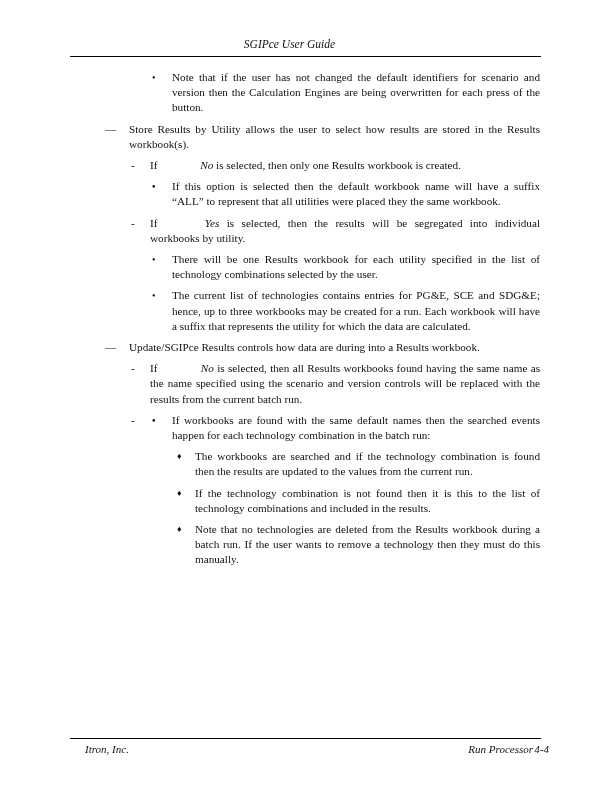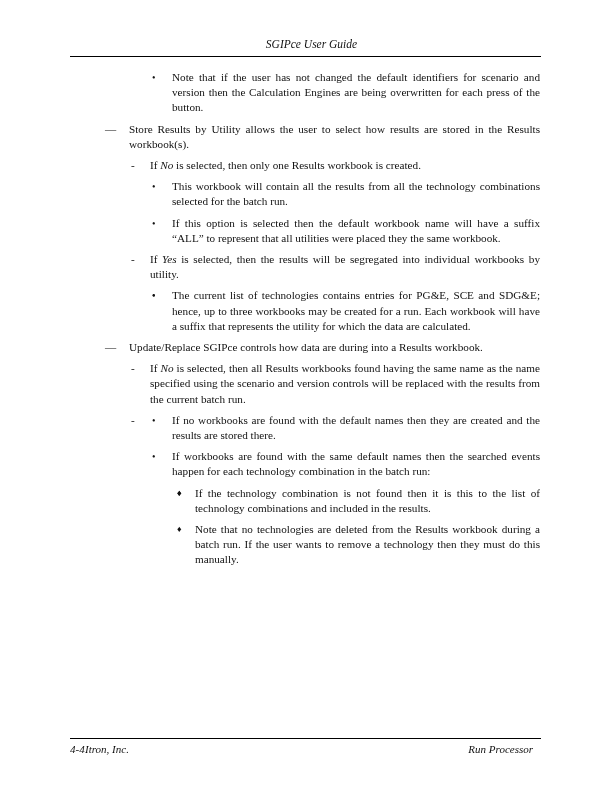"SGIPce User Guide" .hdr { left: 76px -> 54px }
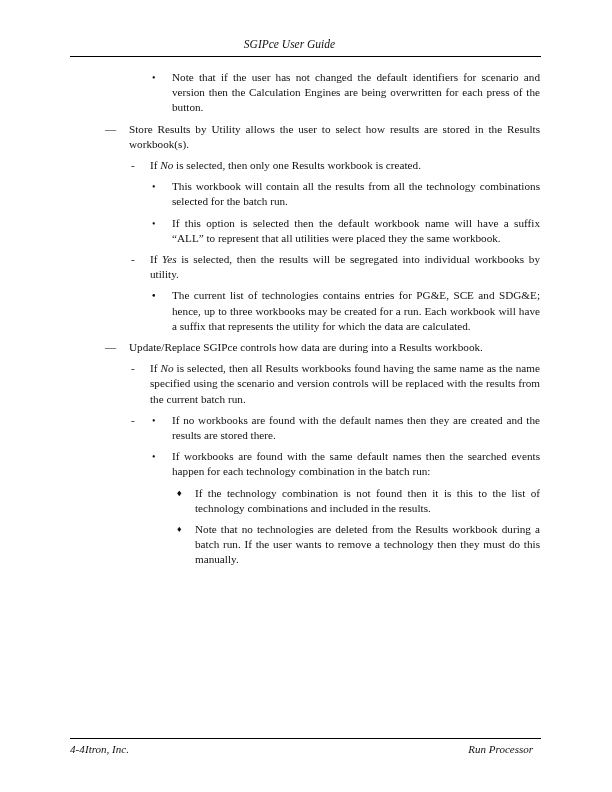"No" i { margin-left: none -> 40px }
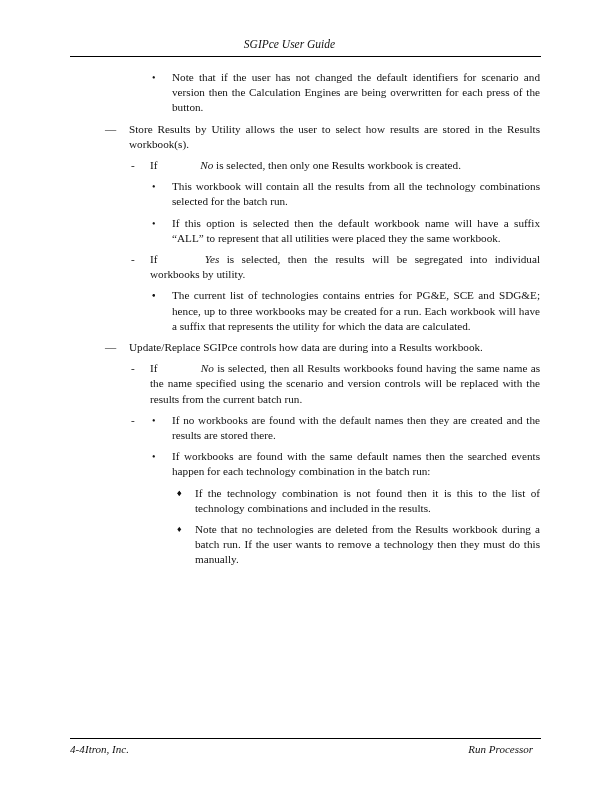"This workbook will contain all" span { html: <span><span>This workbook will contain all the results from all the technology combinations selected for the batch run.</span></span> -> none }
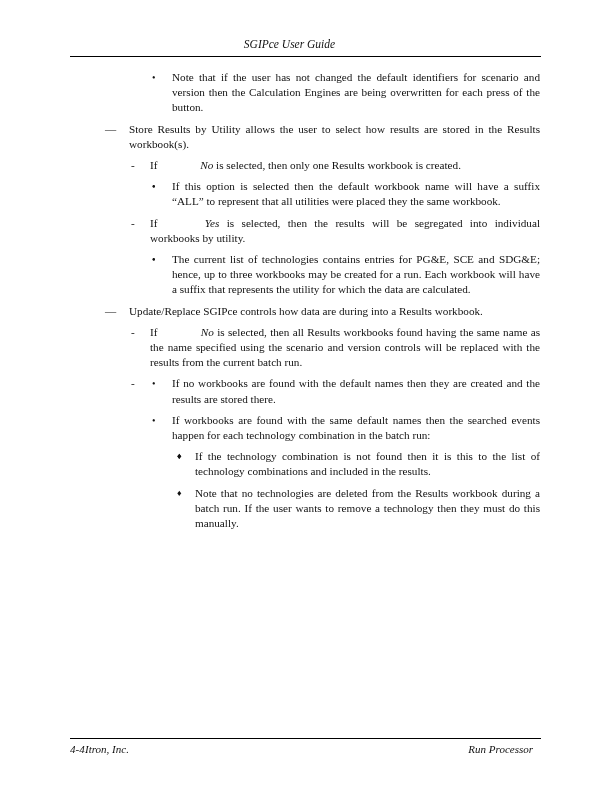"There will be one Results" span { html: none -> <span><span>There will be one Results workbook for each utility specified in the list of technology combinations selected by the user.</span></span> }
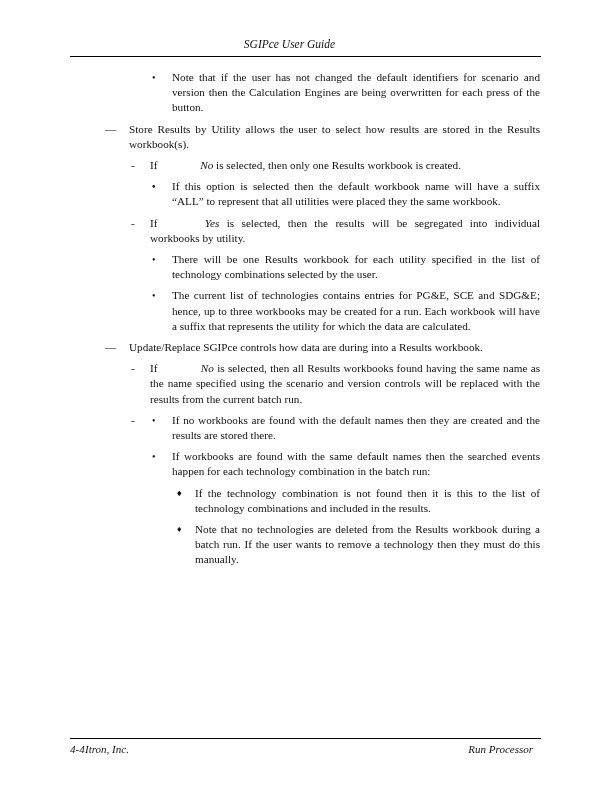"Update/Replace SGIPce" b { text: Update/Replace SGIPce -> Update/SGIPce Results }
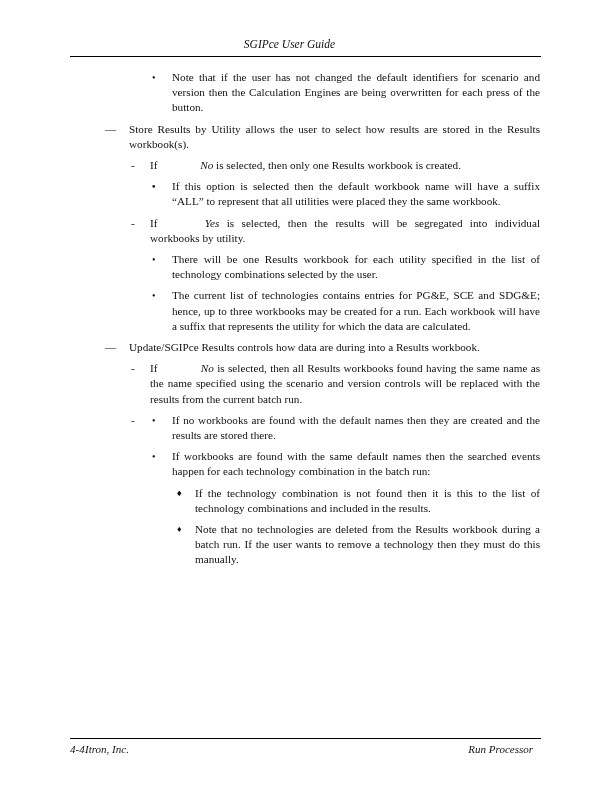"If no workbooks are found" span { html: <span><span>If no workbooks are found with the default names then they are created and the results are stored there.</span></span> -> none }
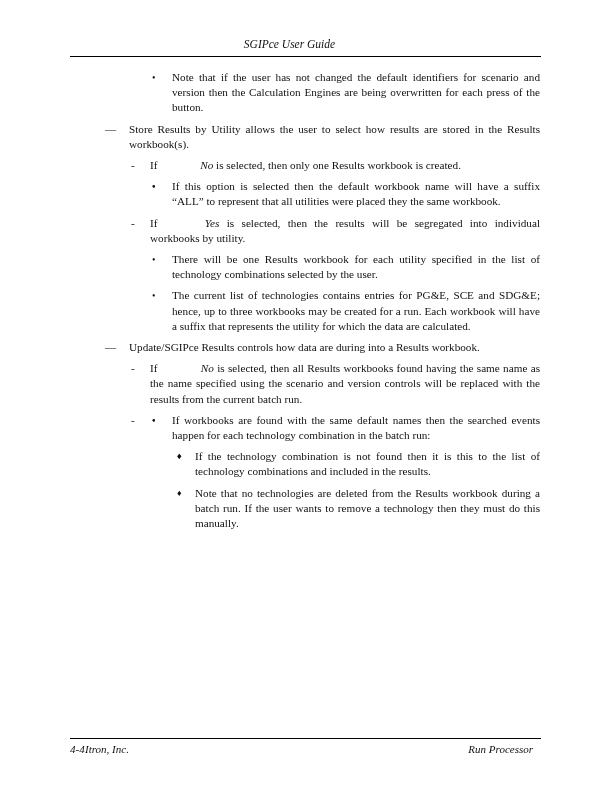"The workbooks are searched and" span { html: none -> <span><span>The workbooks are searched and if the technology combination is found then the results are updated to the values from the current run.</span></span> }
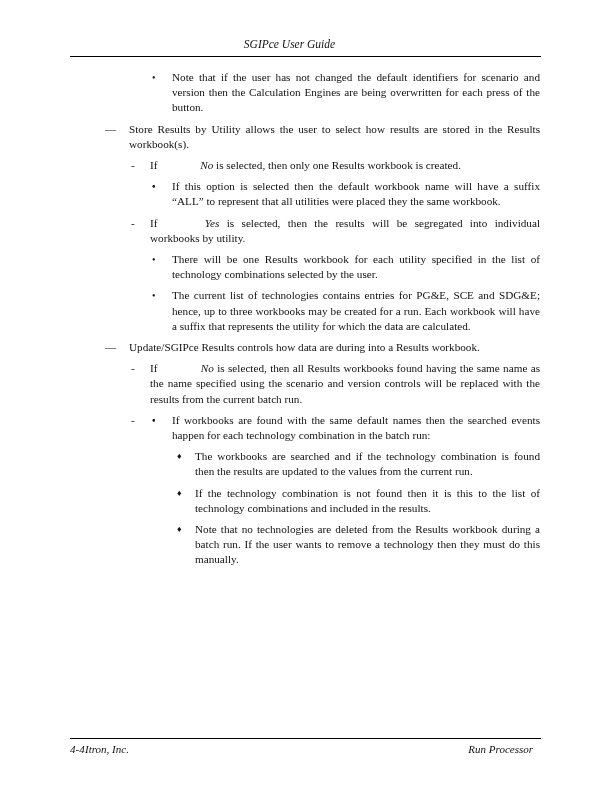"4-4" .ftr .c { left: 0 -> 8px; text-align: left -> right }
